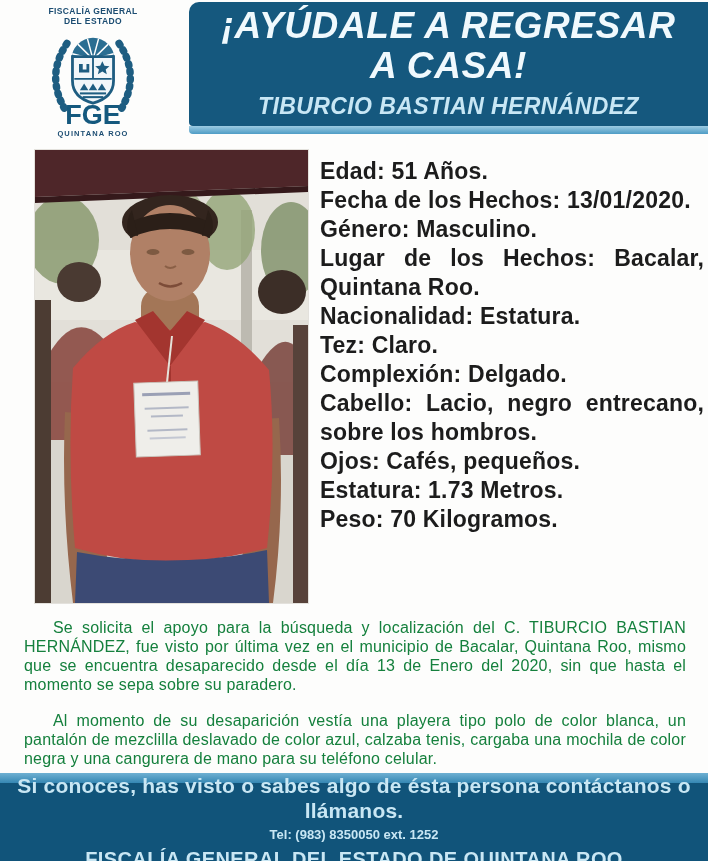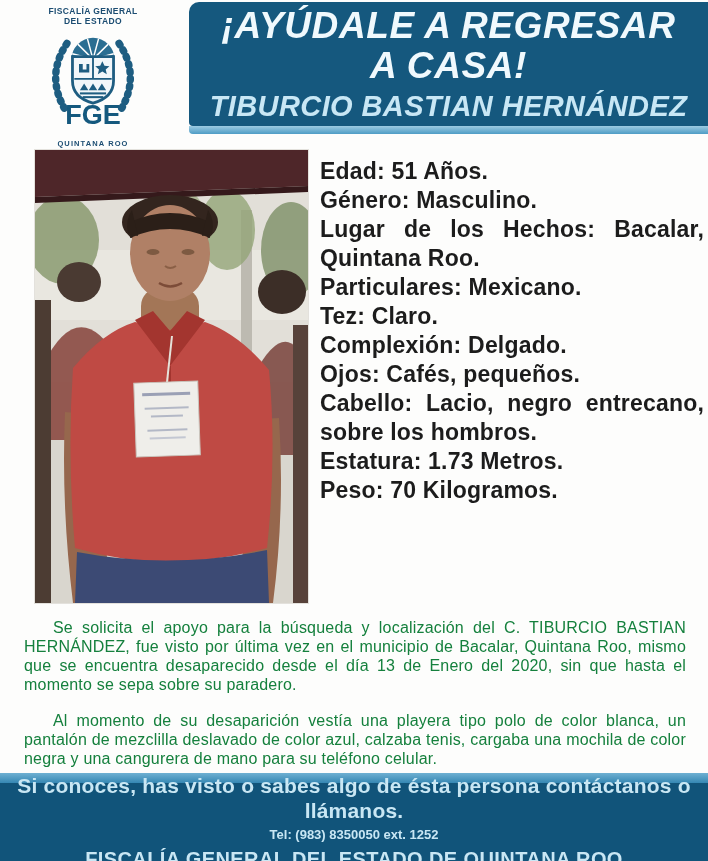"TIBURCIO BASTIAN HERNÁNDEZ" .banner-name { font-size: 29px -> 23px }
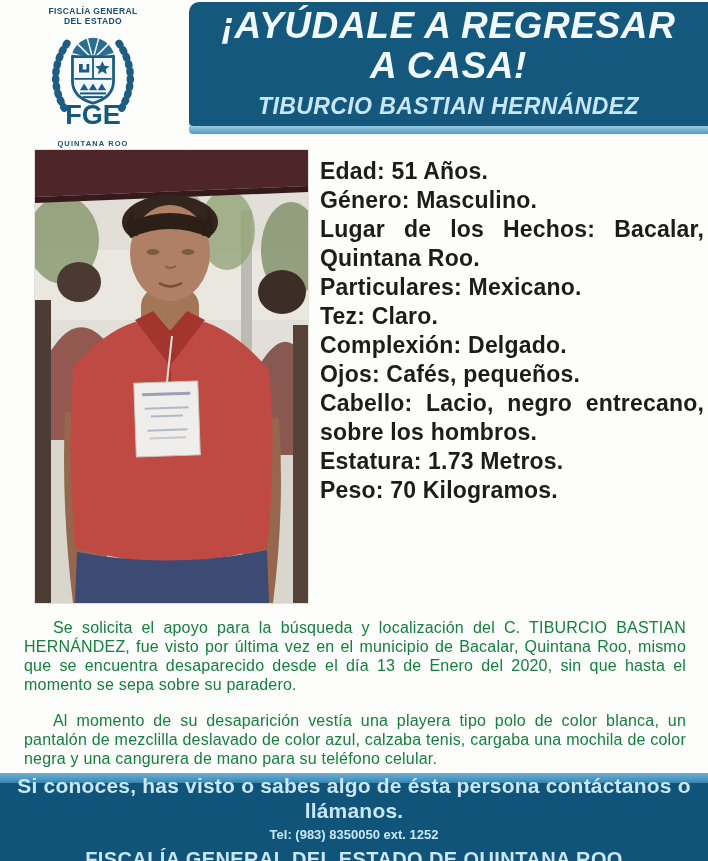"QUINTANA ROO" .logo-state { margin-top: 11px -> 1px }
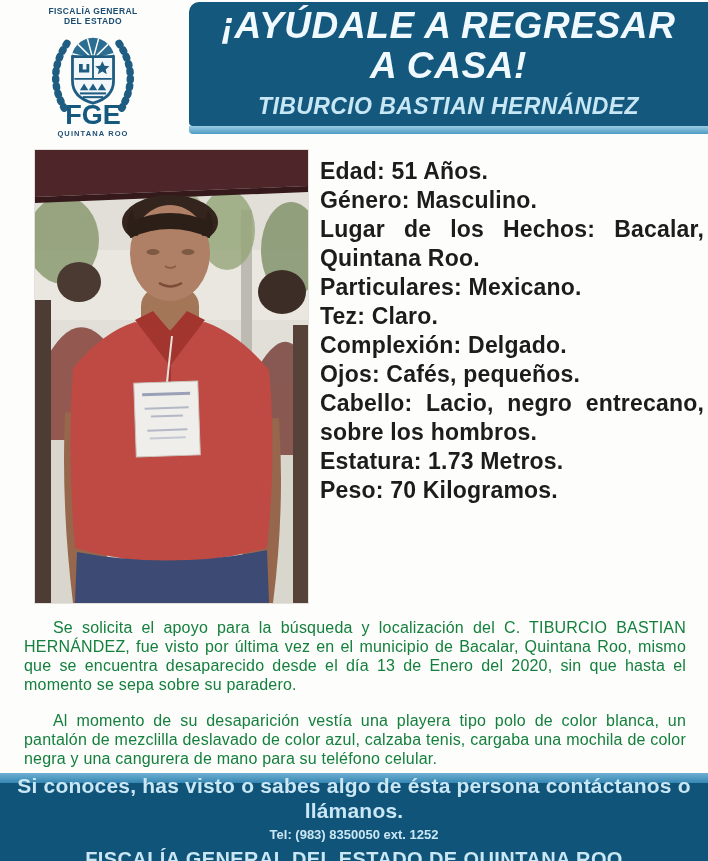"Fecha de los Hechos: 13/01/2020." p.detail-item { html: none -> <p>Fecha de los Hechos: 13/01/2020.</p> }
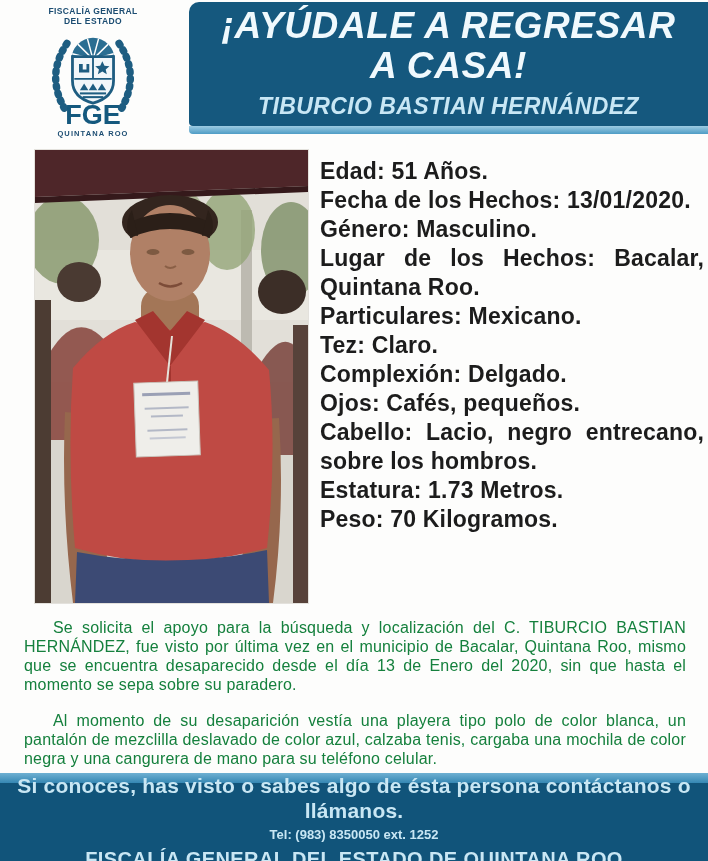"Particulares: Mexicano." p.detail-item { text: Particulares:  Mexicano -> Nacionalidad:  Estatura }
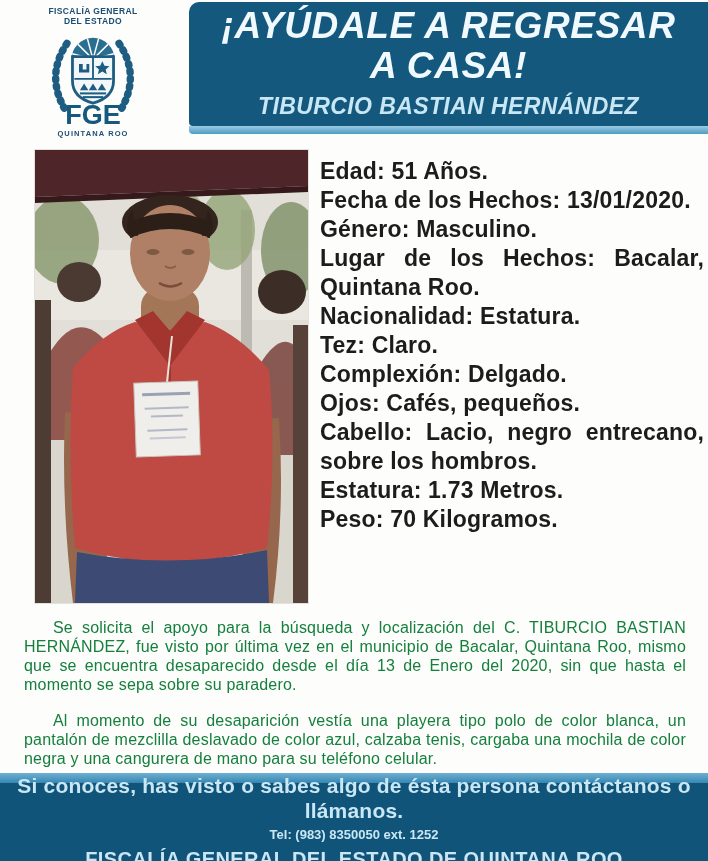"Ojos: Cafés, pequeños." p.detail-item { order: before "Cabello: Lacio, negro entrecano, sobre" -> after "Cabello: Lacio, negro entrecano, sobre" }
